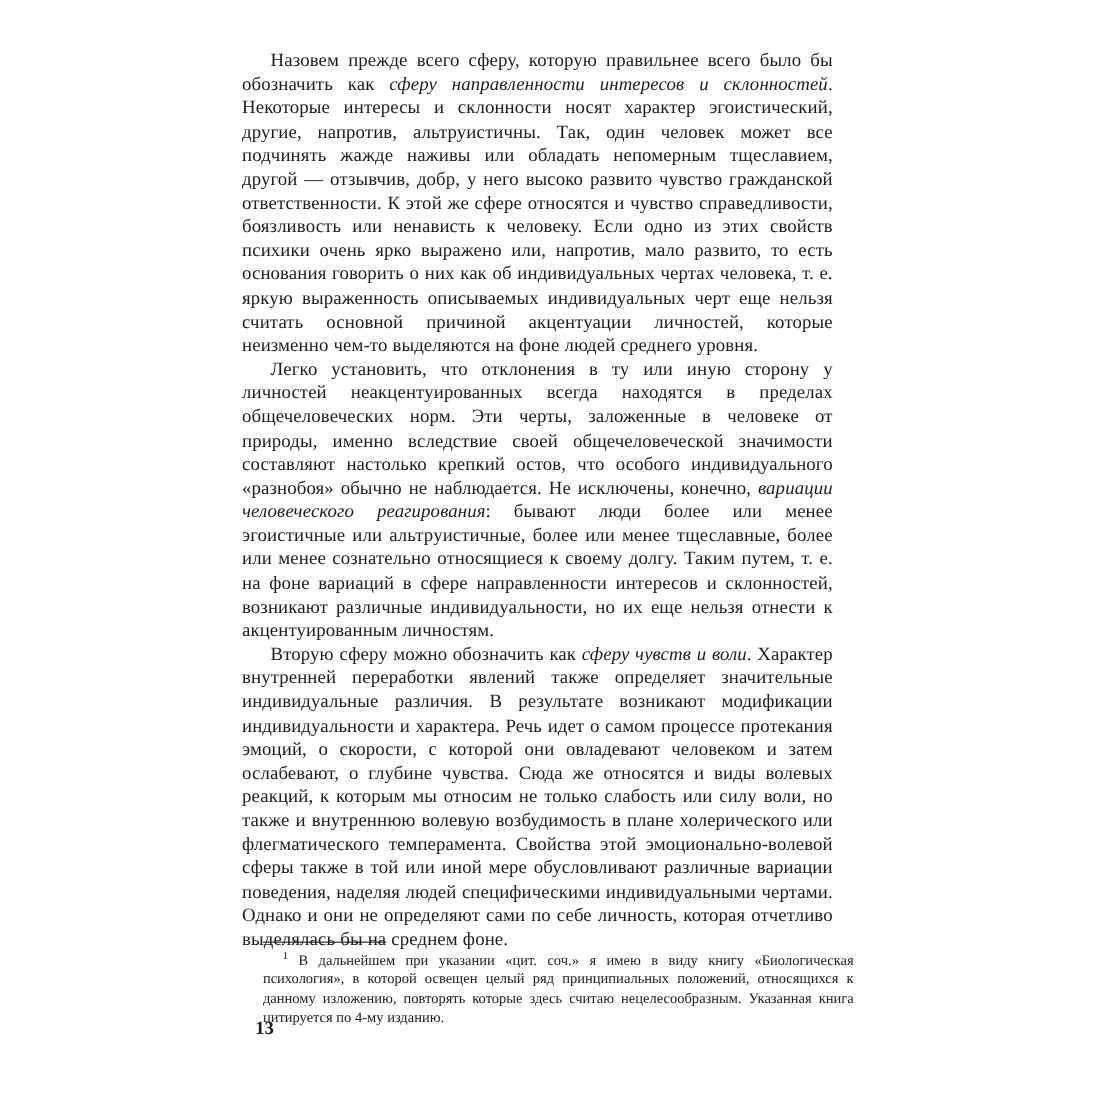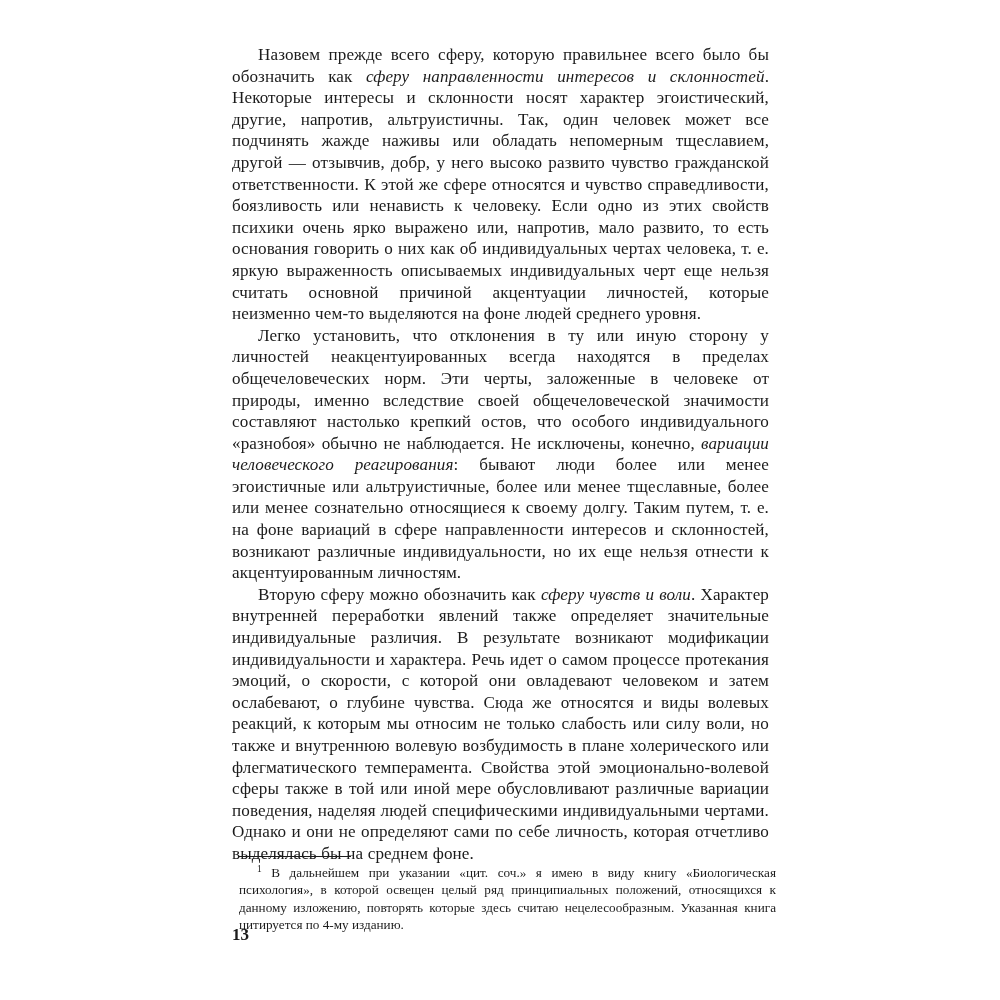"Назовем прежде всего сферу, которую" .text-column { left: 232px -> 220px }
